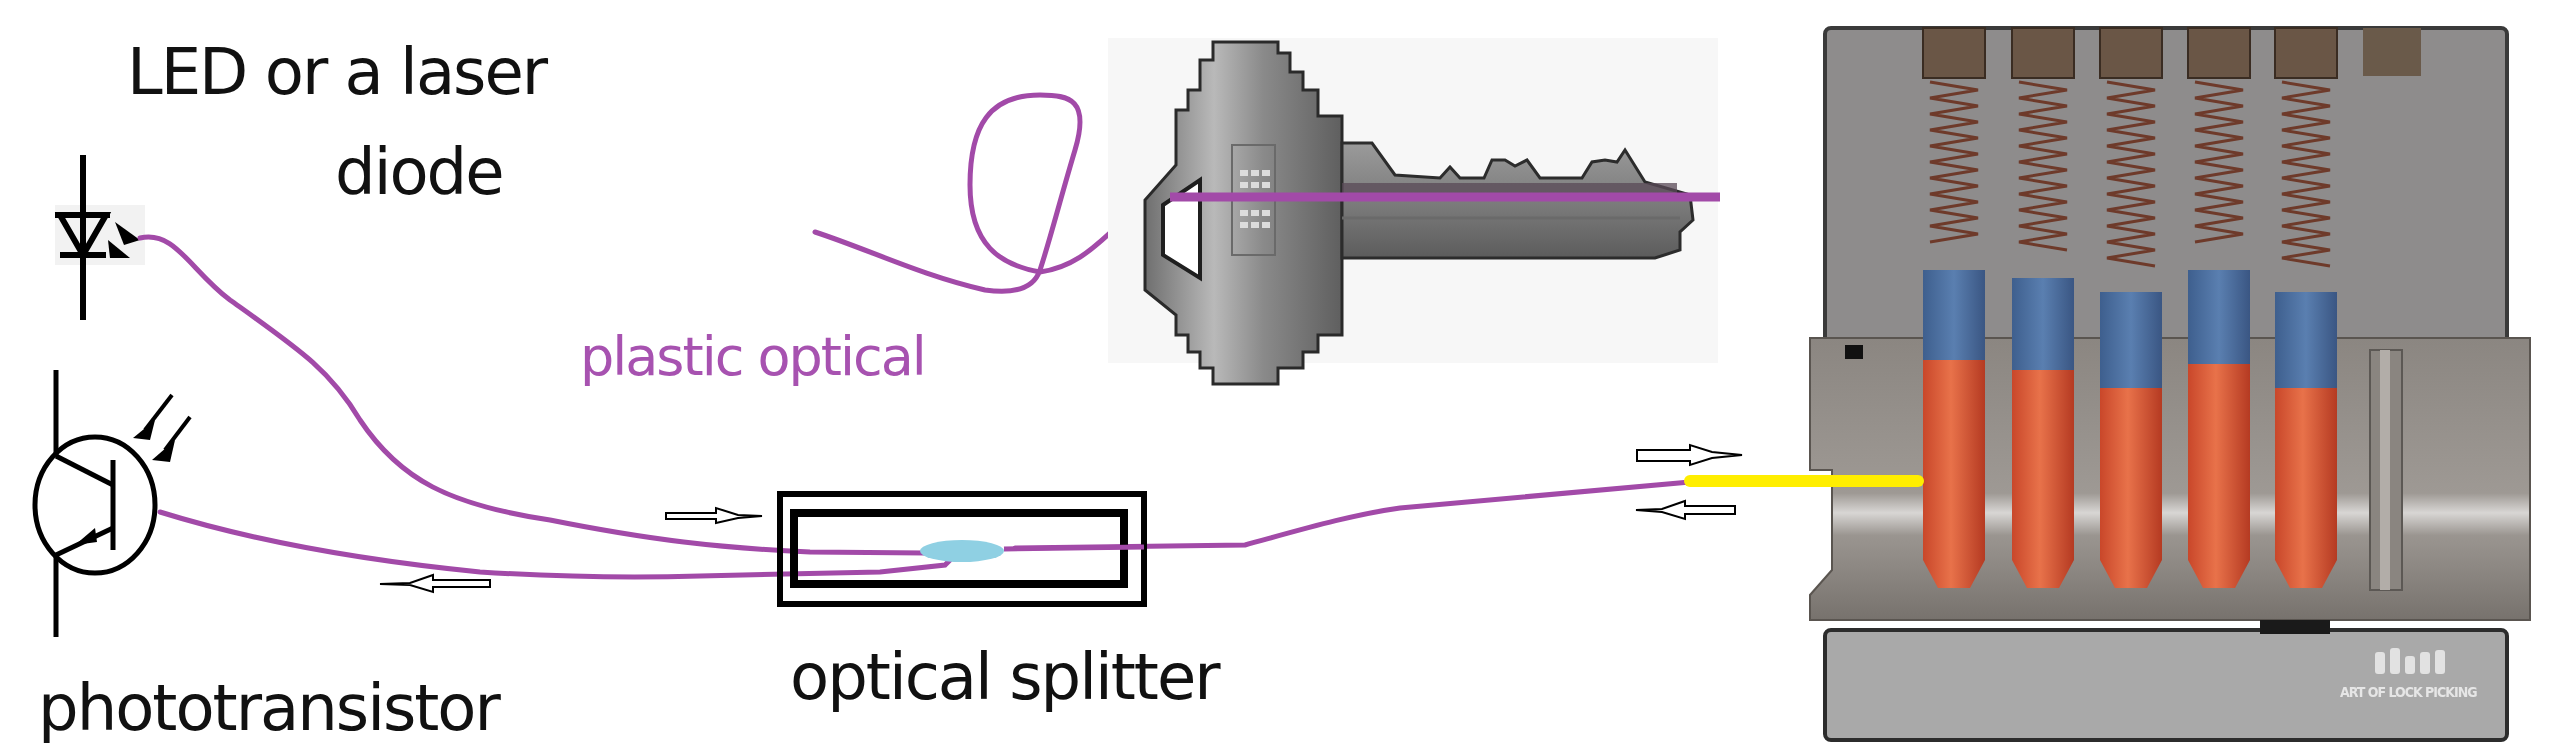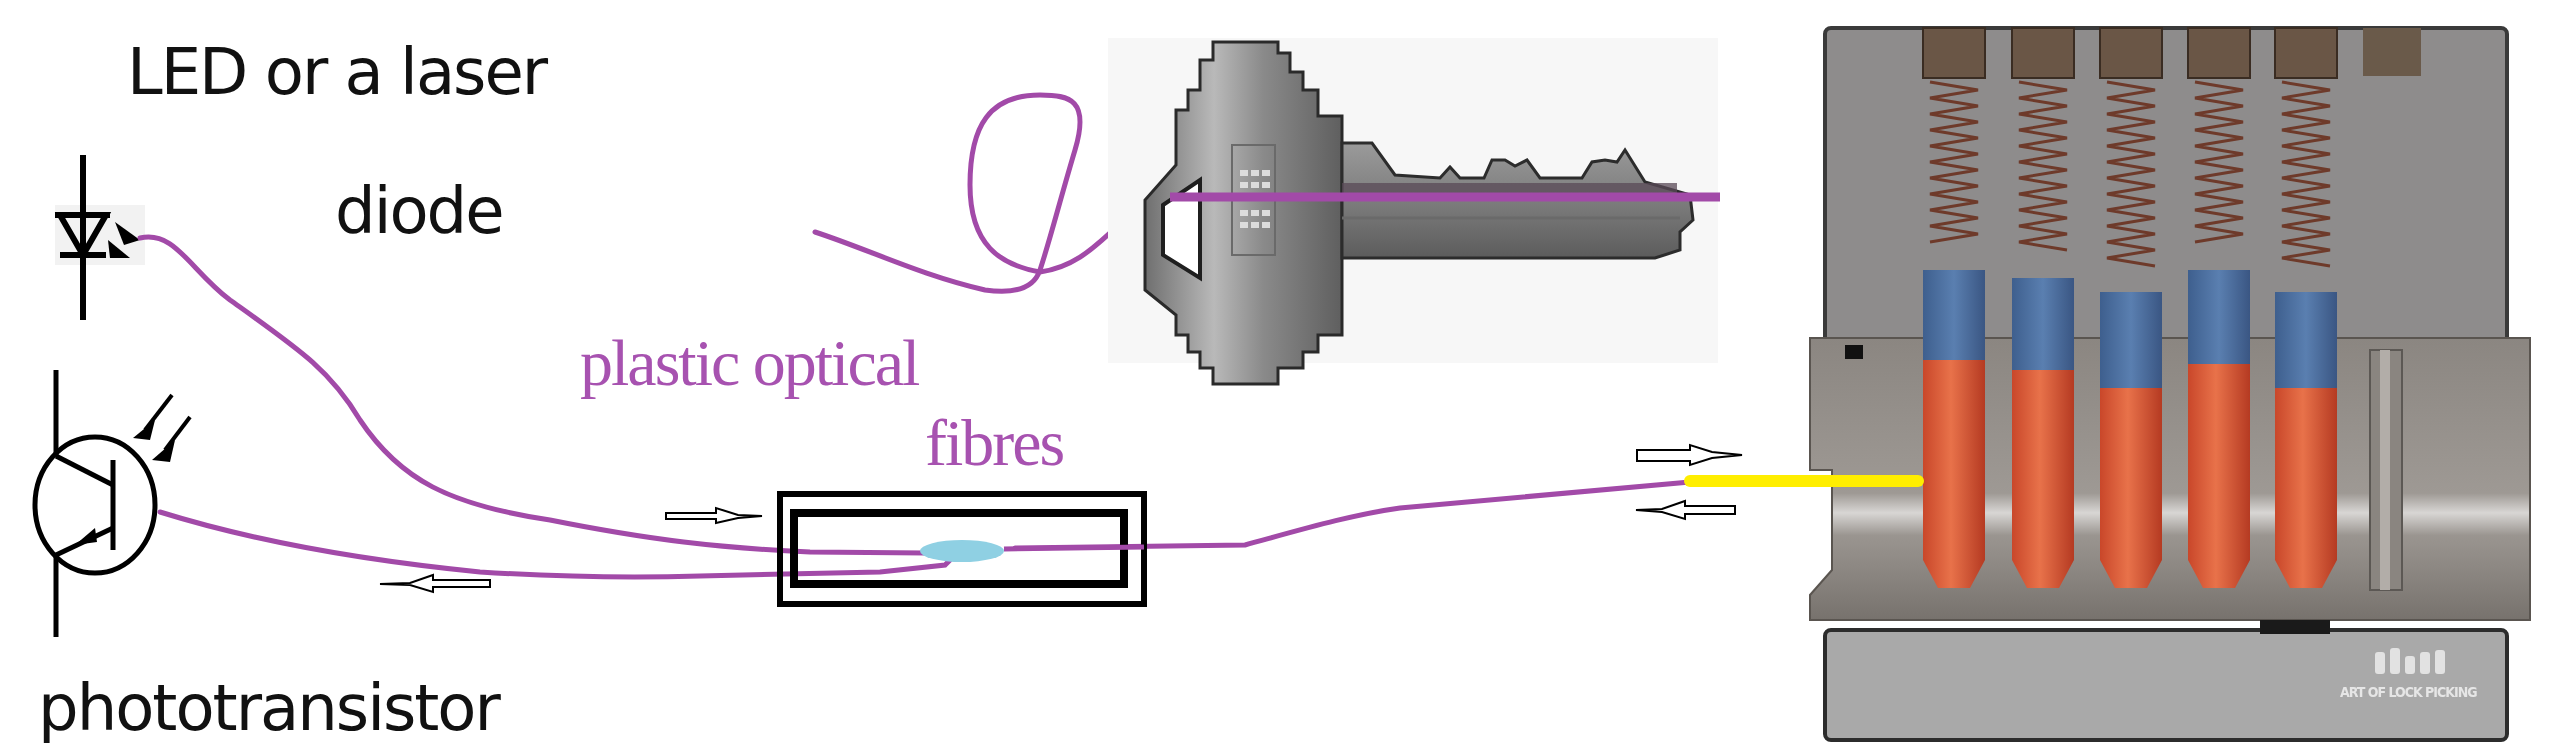"diode" div.label { margin-top: 39px -> none }
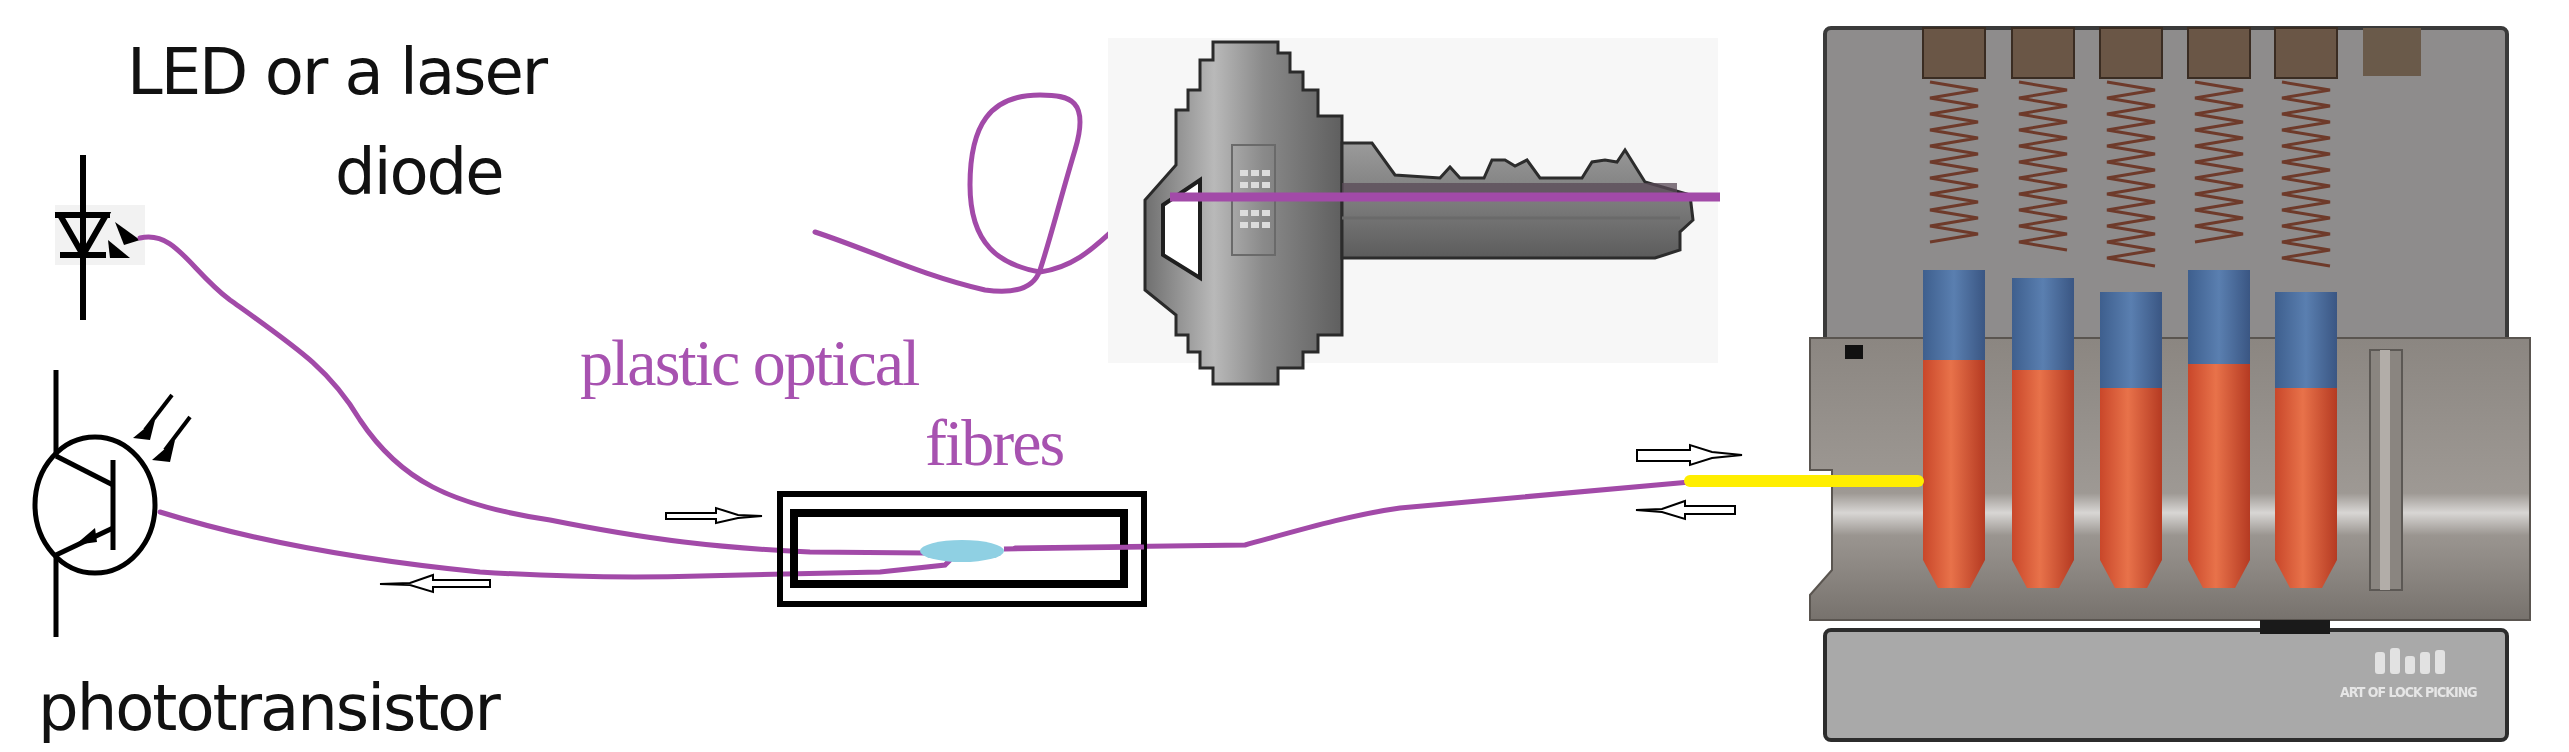"plastic optical" .label-purple { font-family: Liberation Serif, serif -> none; font-size: 66px -> 54px }
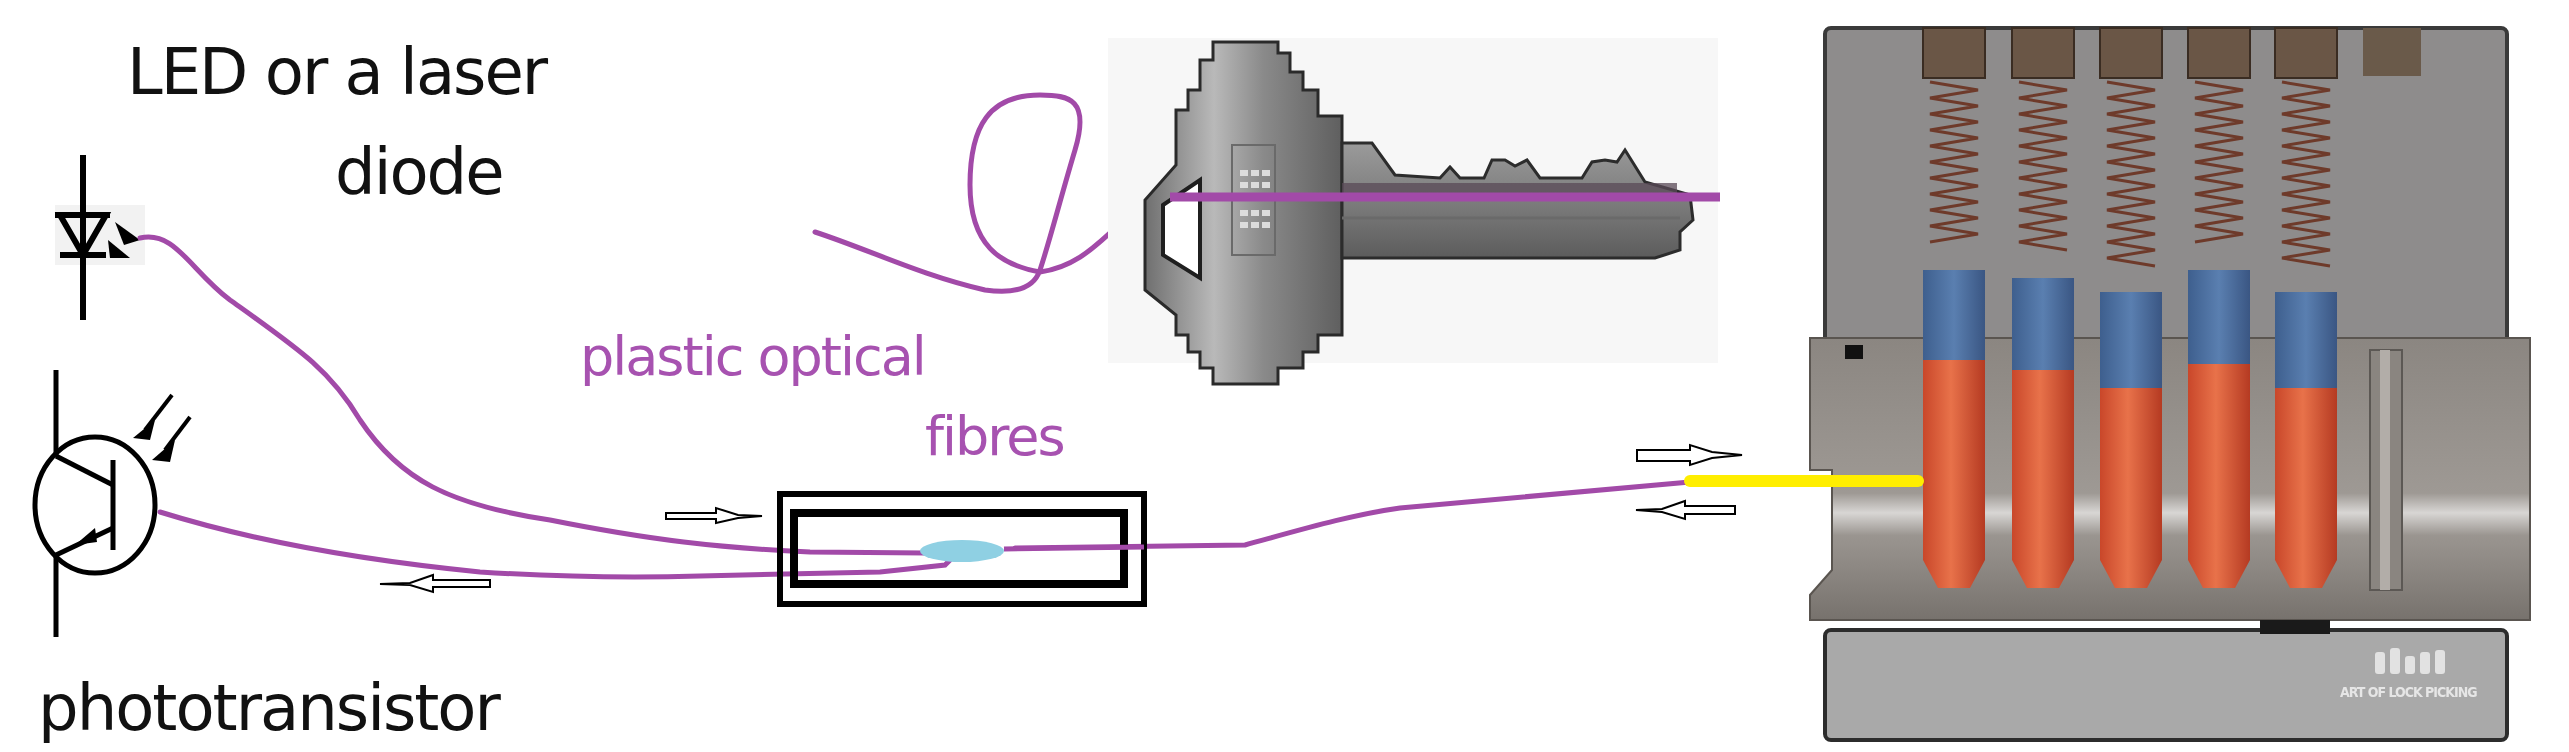"fibres" div.label { html: <div>fibres</div> -> none }
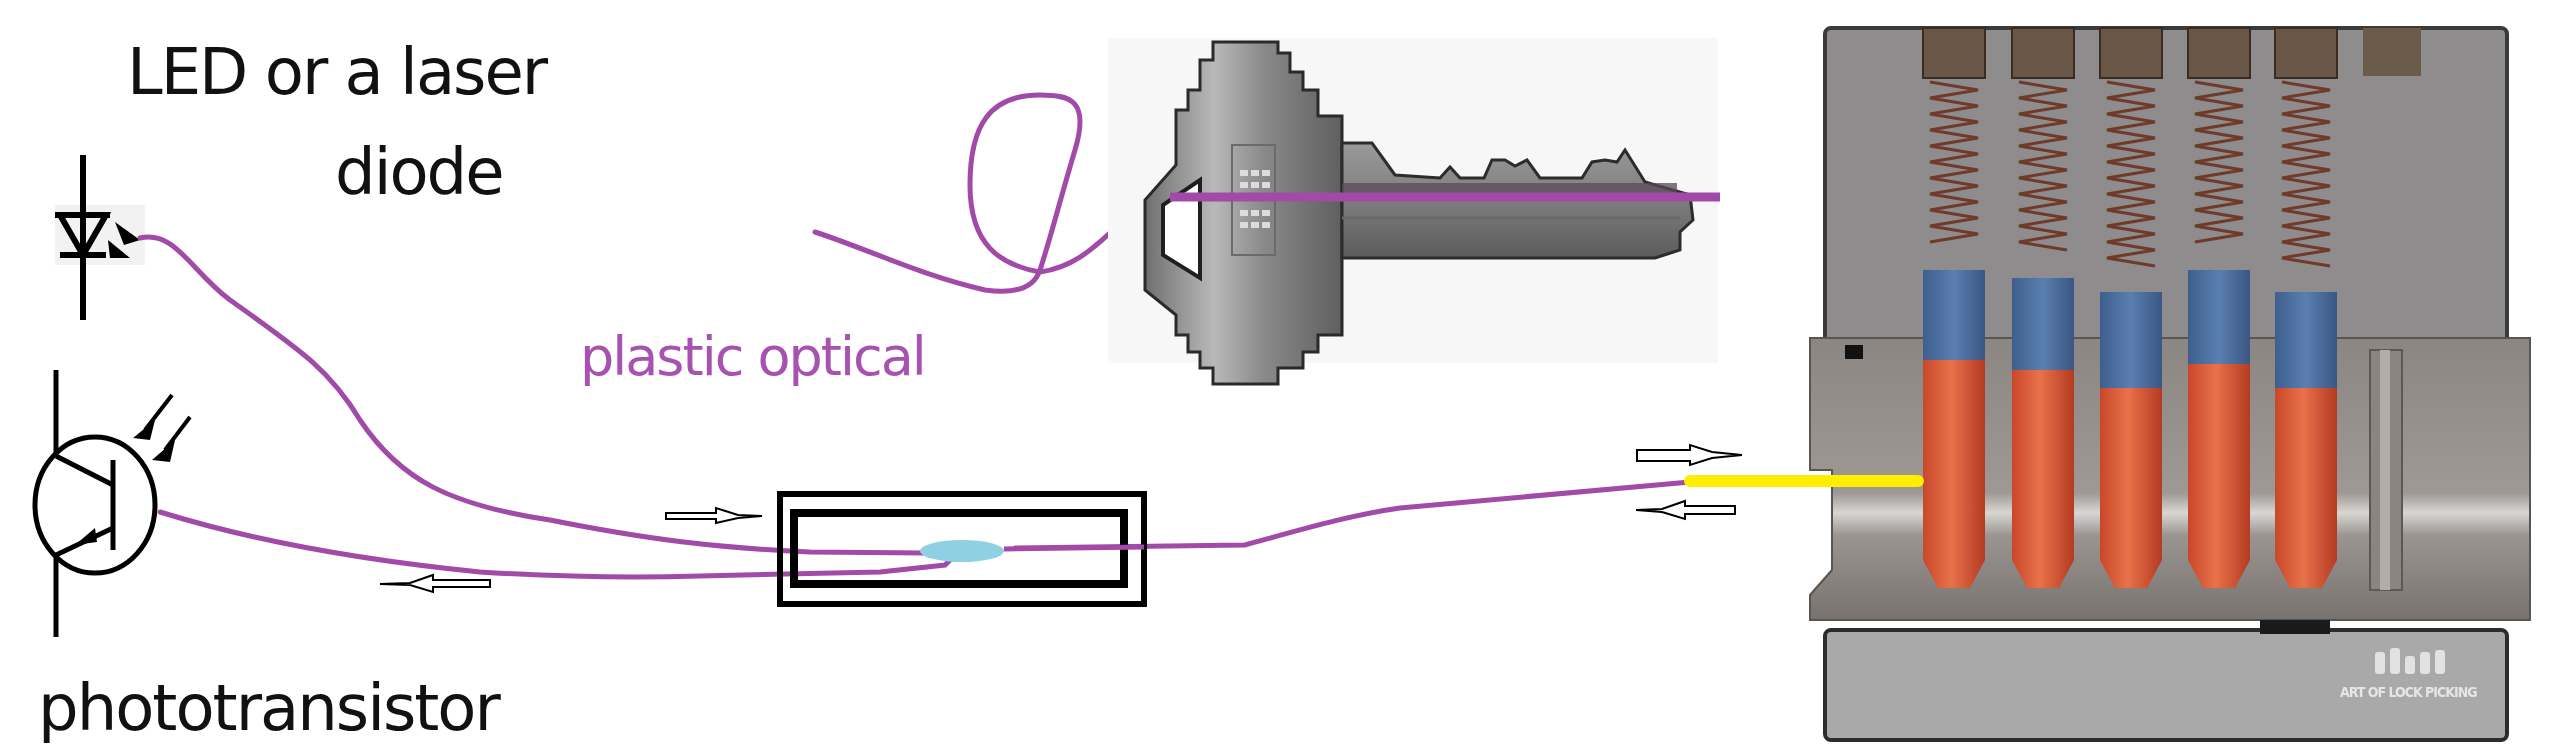"optical splitter" div.label { html: none -> <div>optical splitter</div> }
